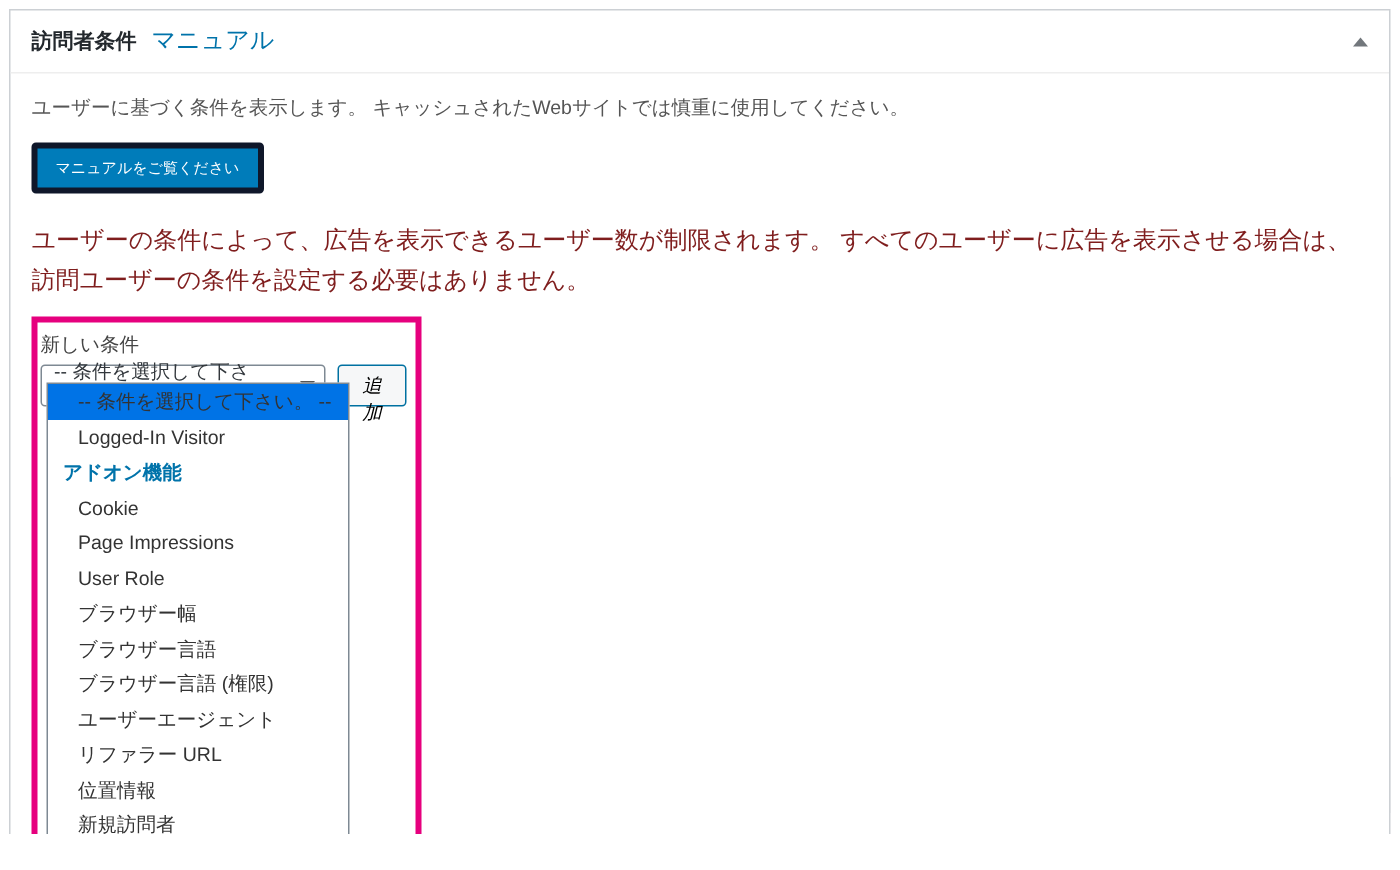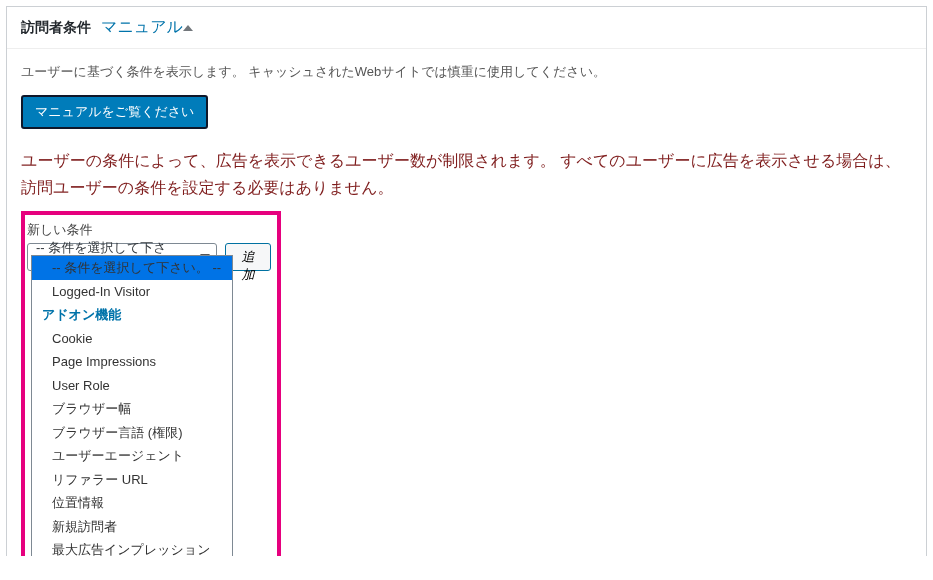"訪問者条件" .panel-header { justify-content: flex-start -> space-between }
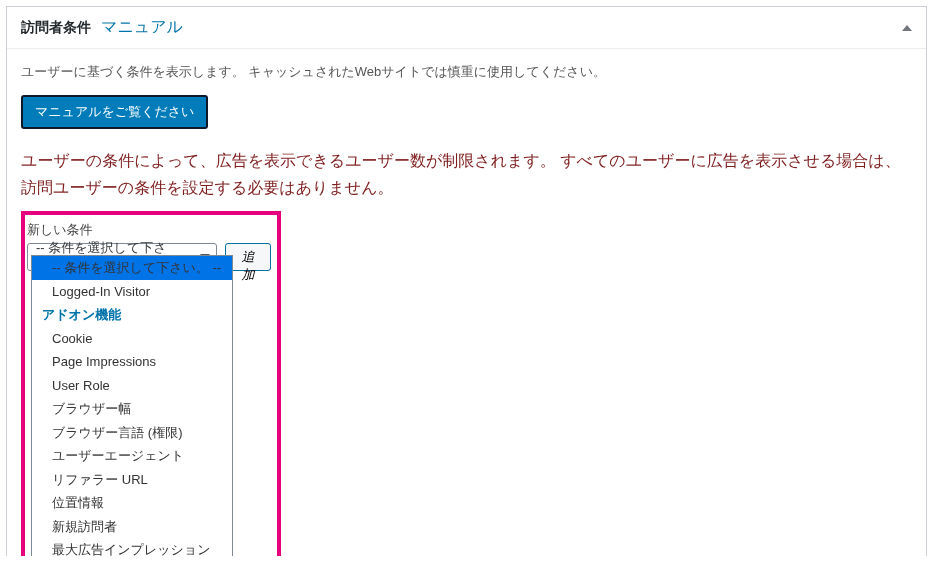"マニュアルをご覧ください" .btn-primary { border: 2px solid #0f172a -> 4px solid #0f172a; font-size: 13px -> 10px }
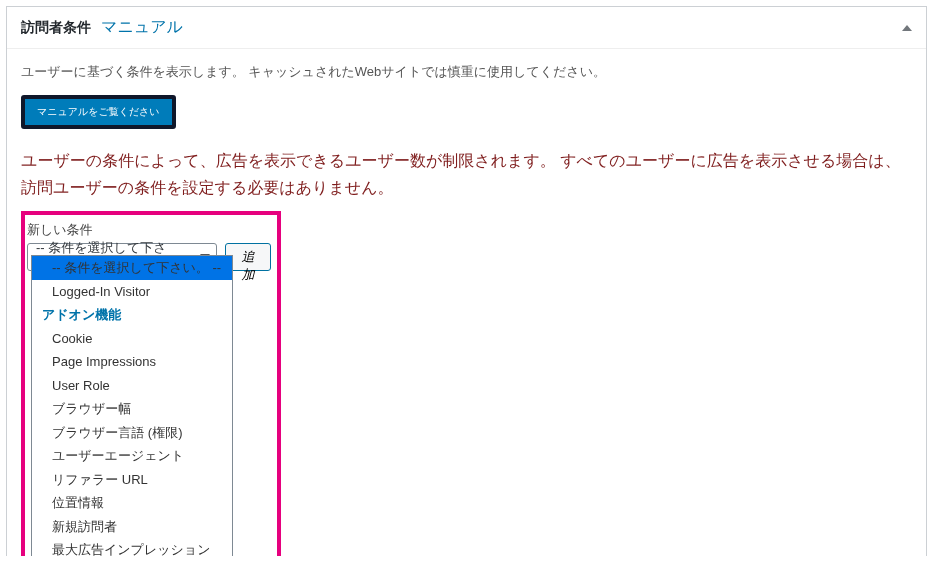"ブラウザー言語" li.sub { html: none -> <li>ブラウザー言語</li> }
